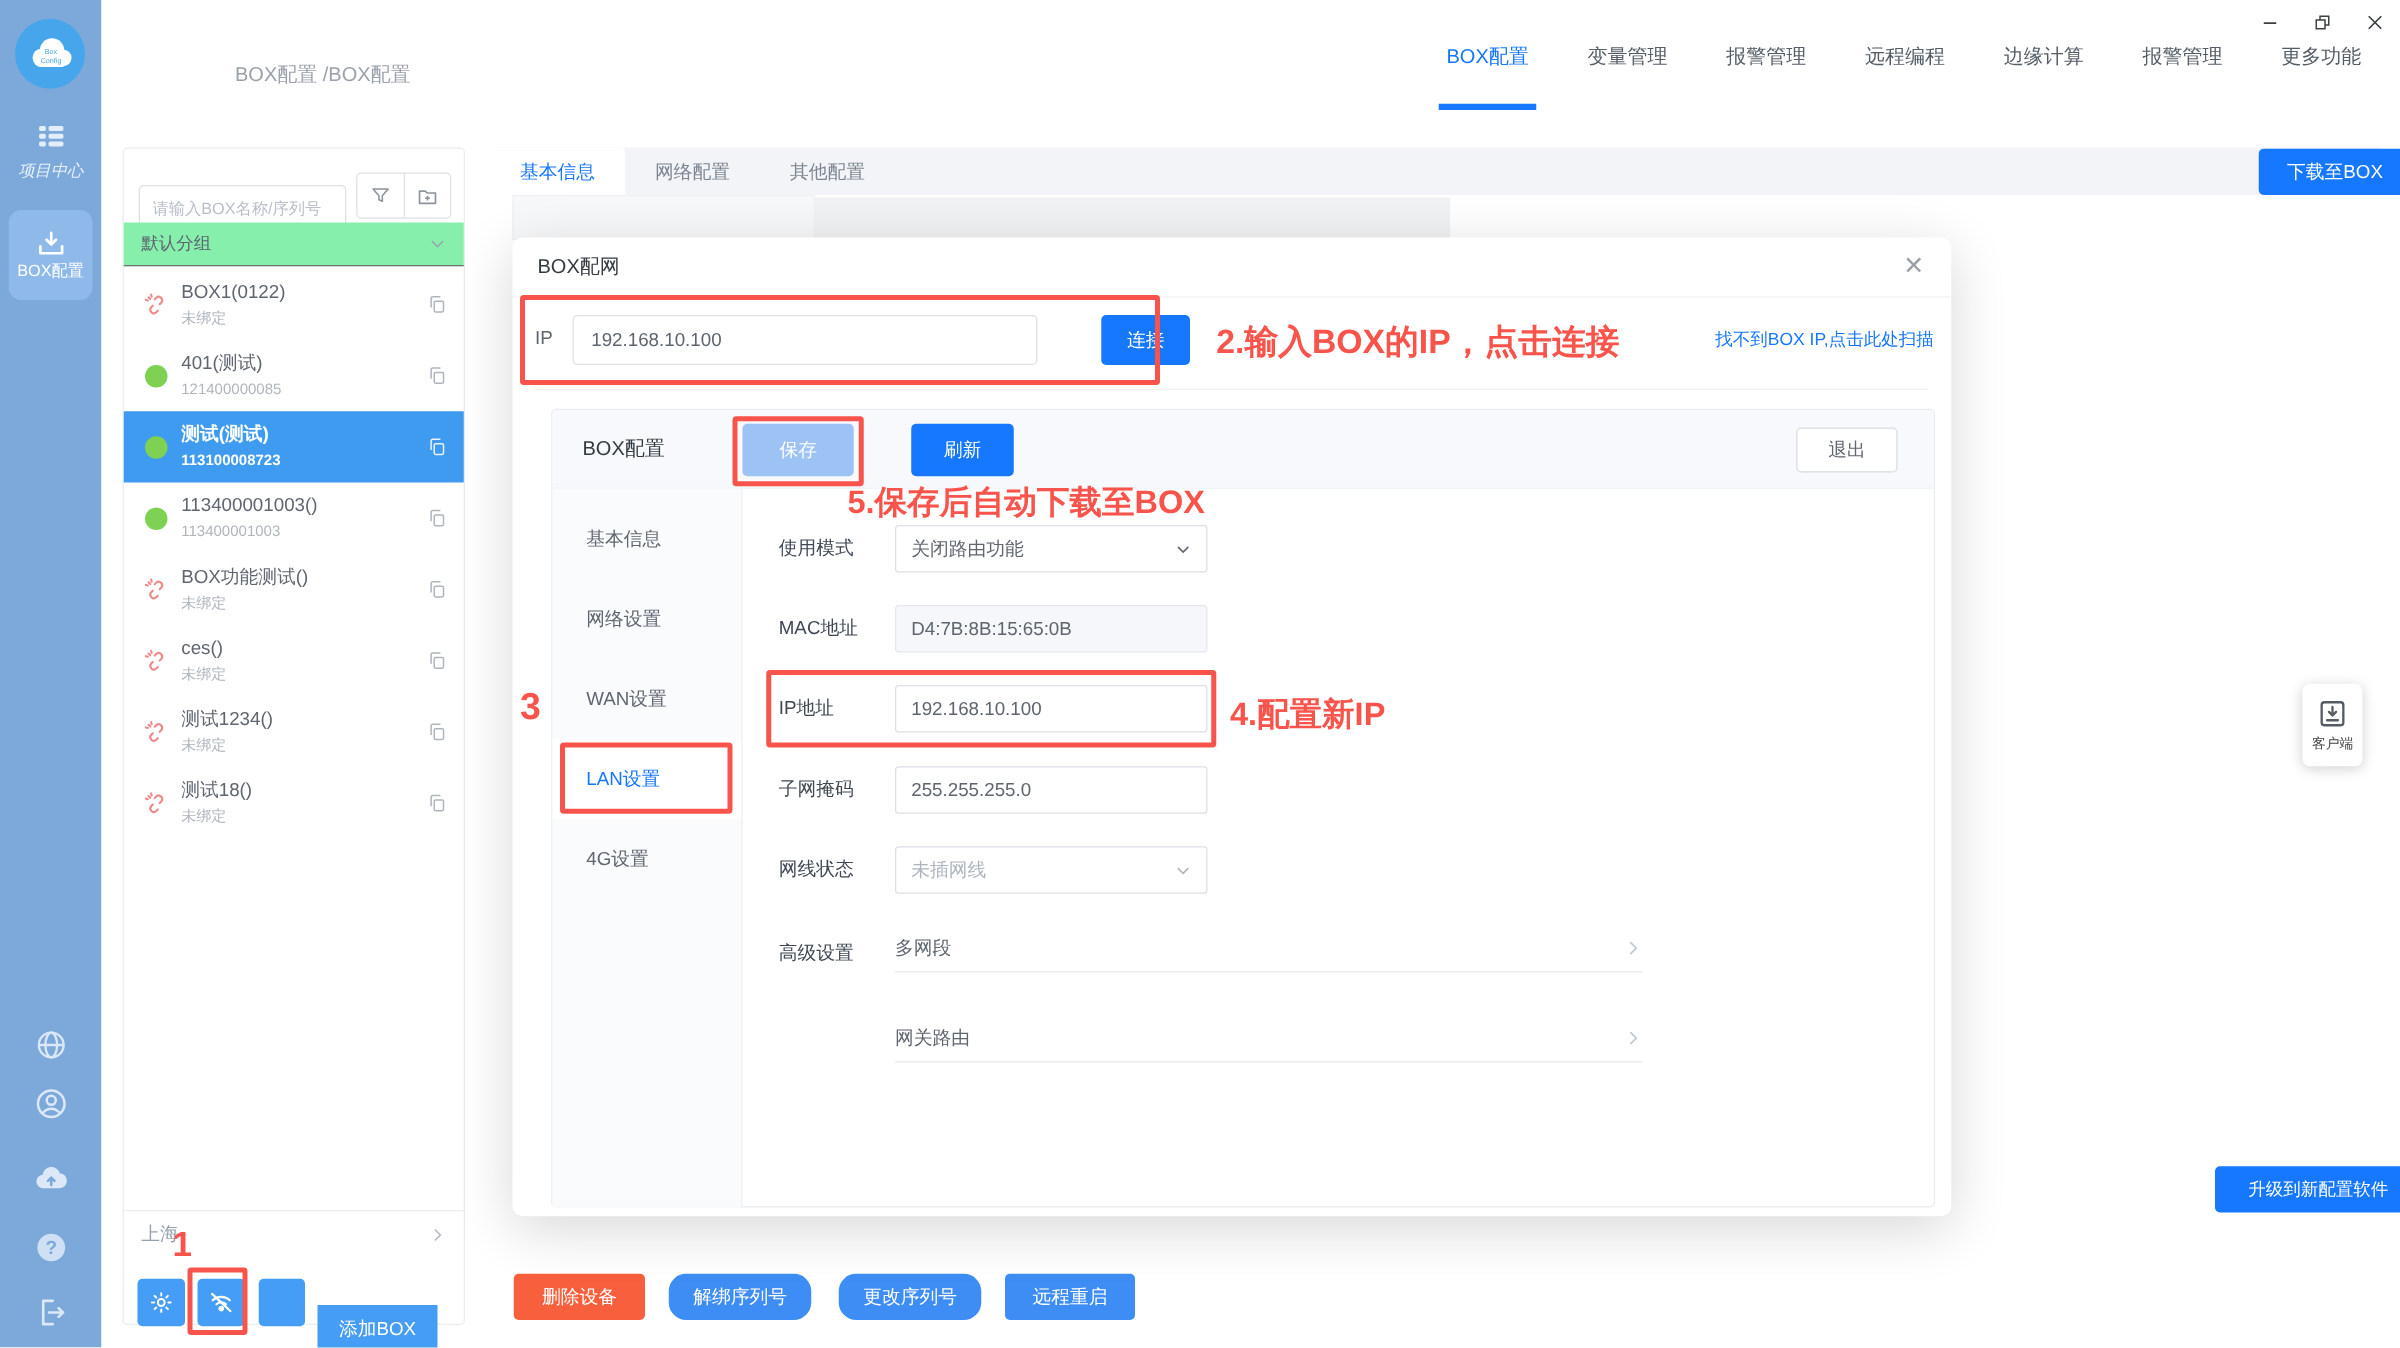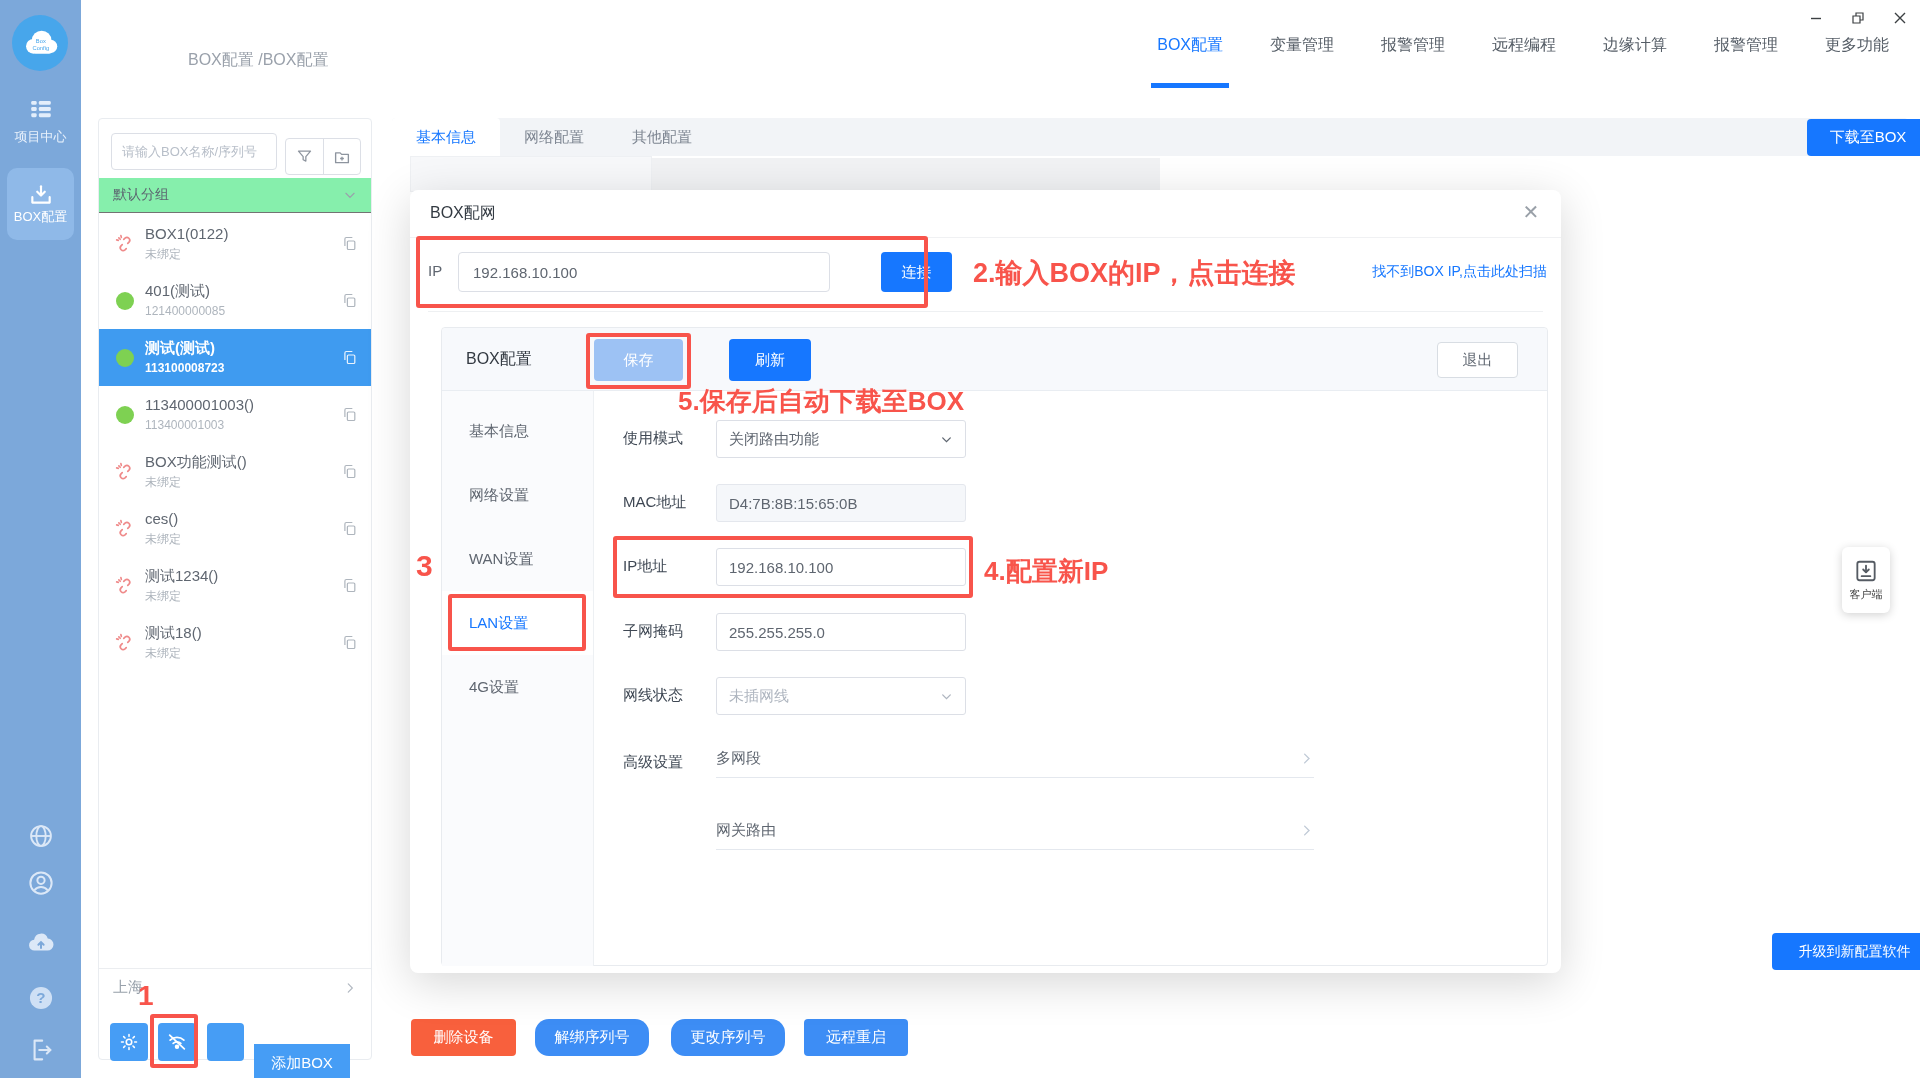"项目中心" .side-item { font-style: none -> italic }
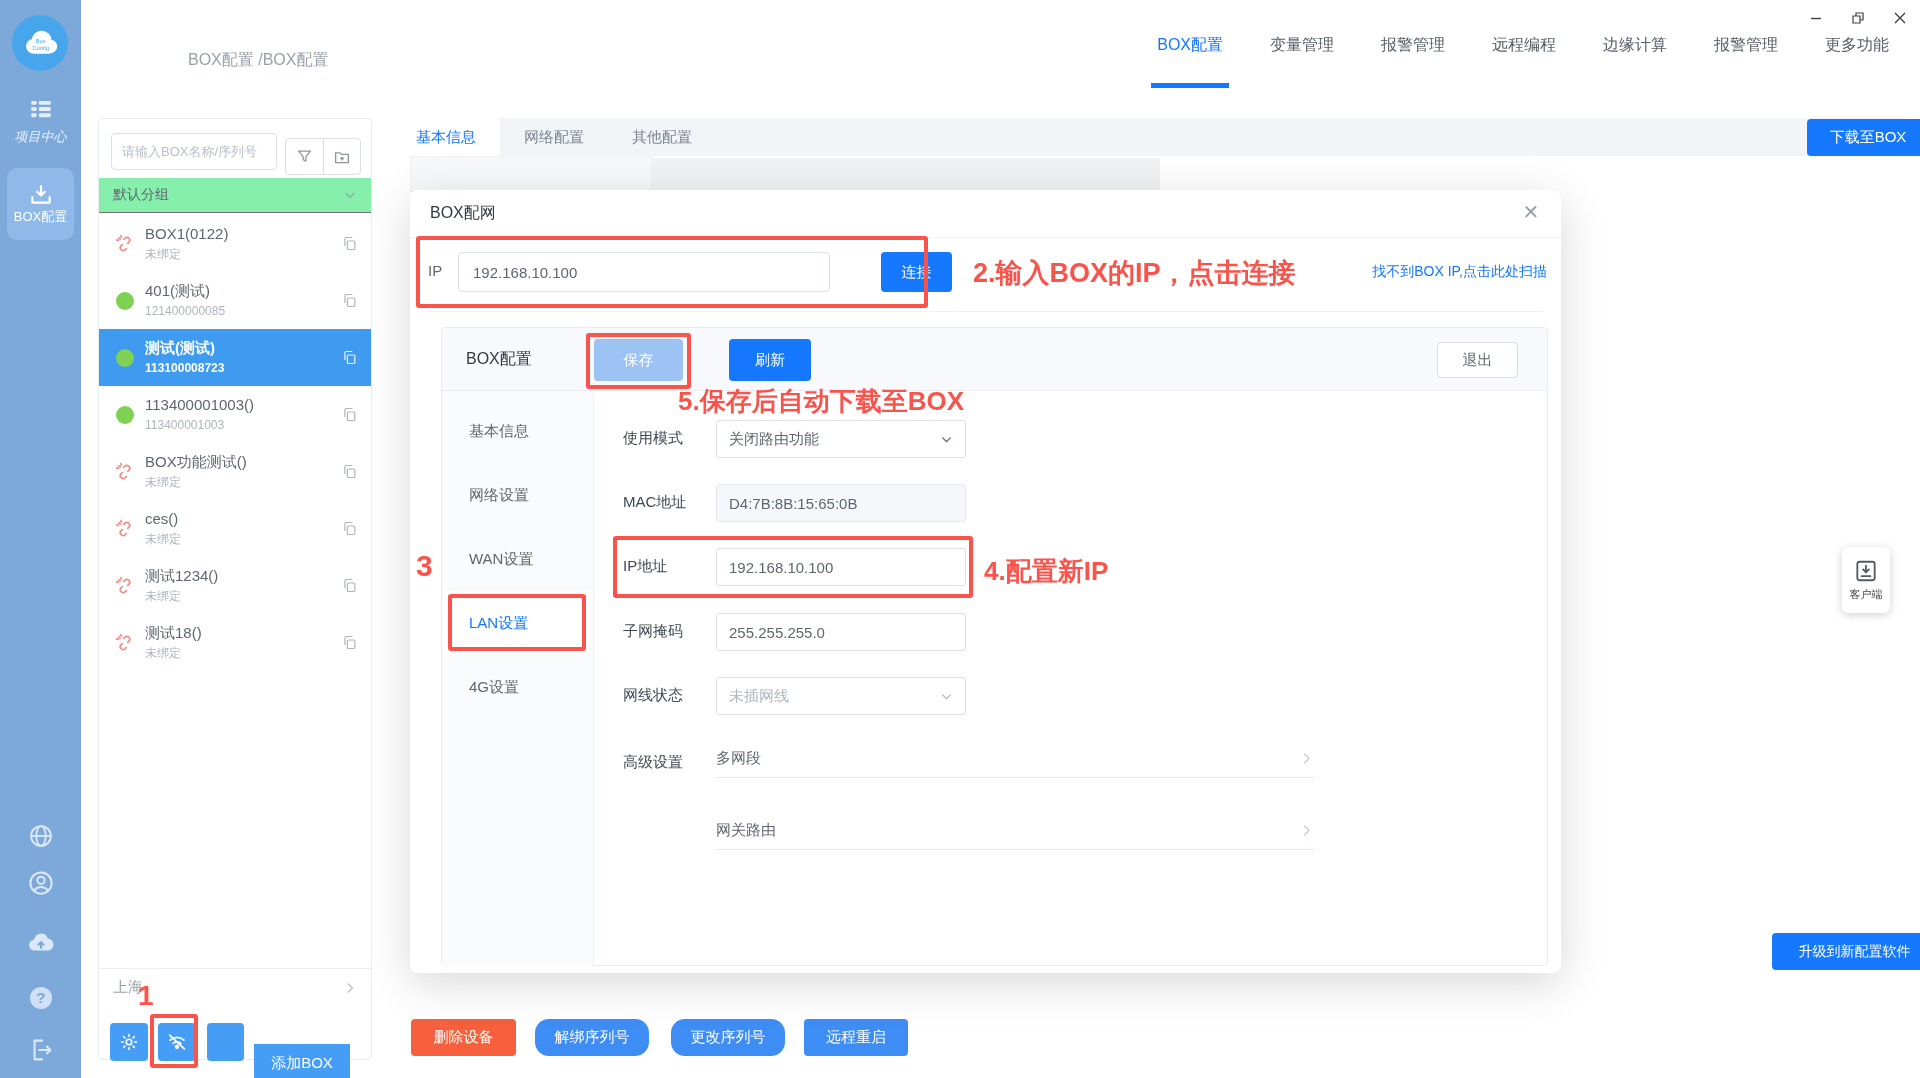"请输入BOX名称/序列号" .search-input { top: 14px -> 29px }
